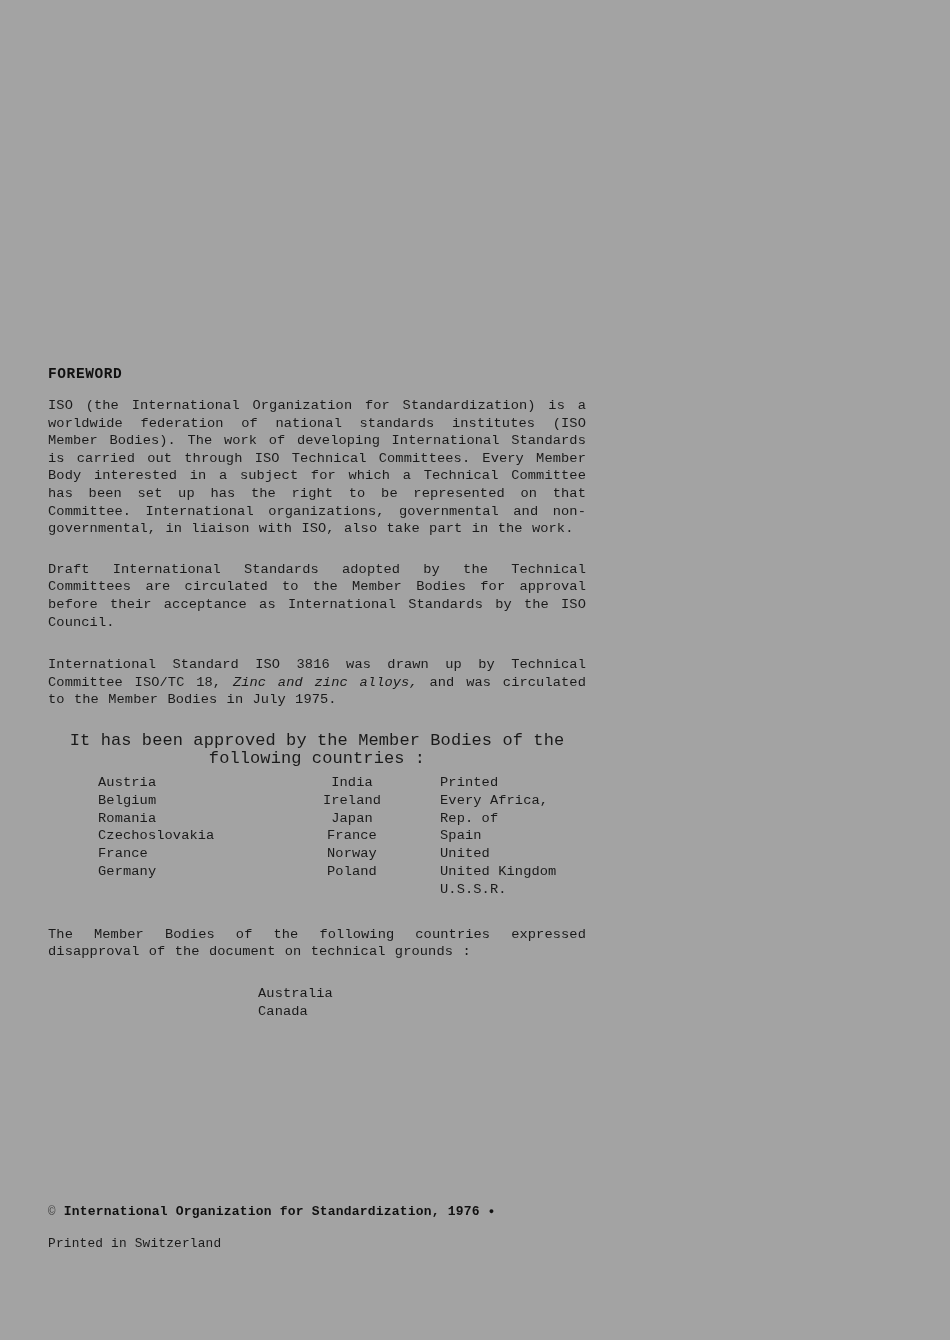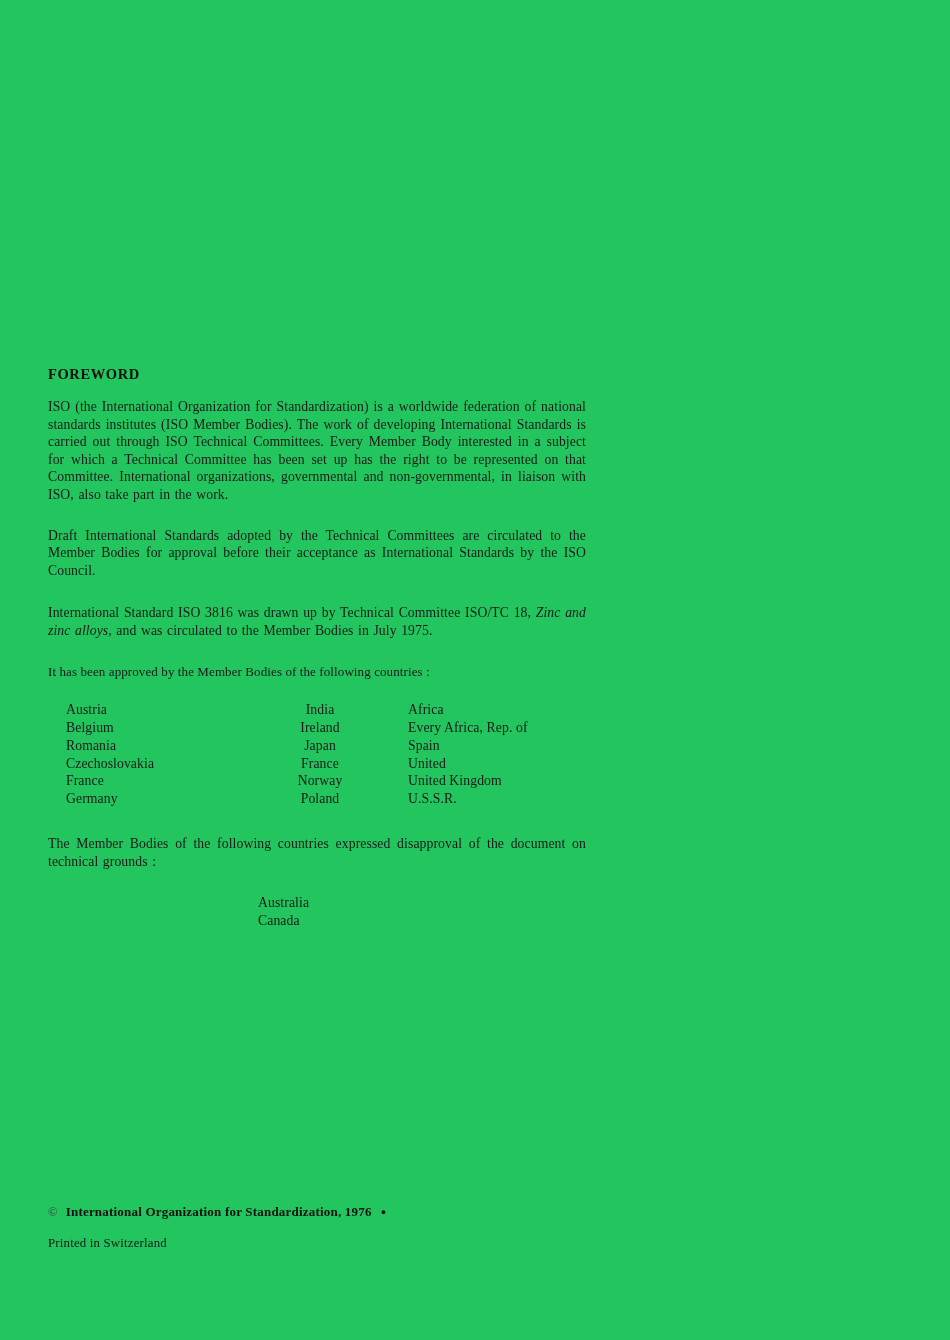"FOREWORD" .page { background: #22c55e -> #a3a3a3; font-family: Liberation Serif, serif -> Liberation Mono, monospace }
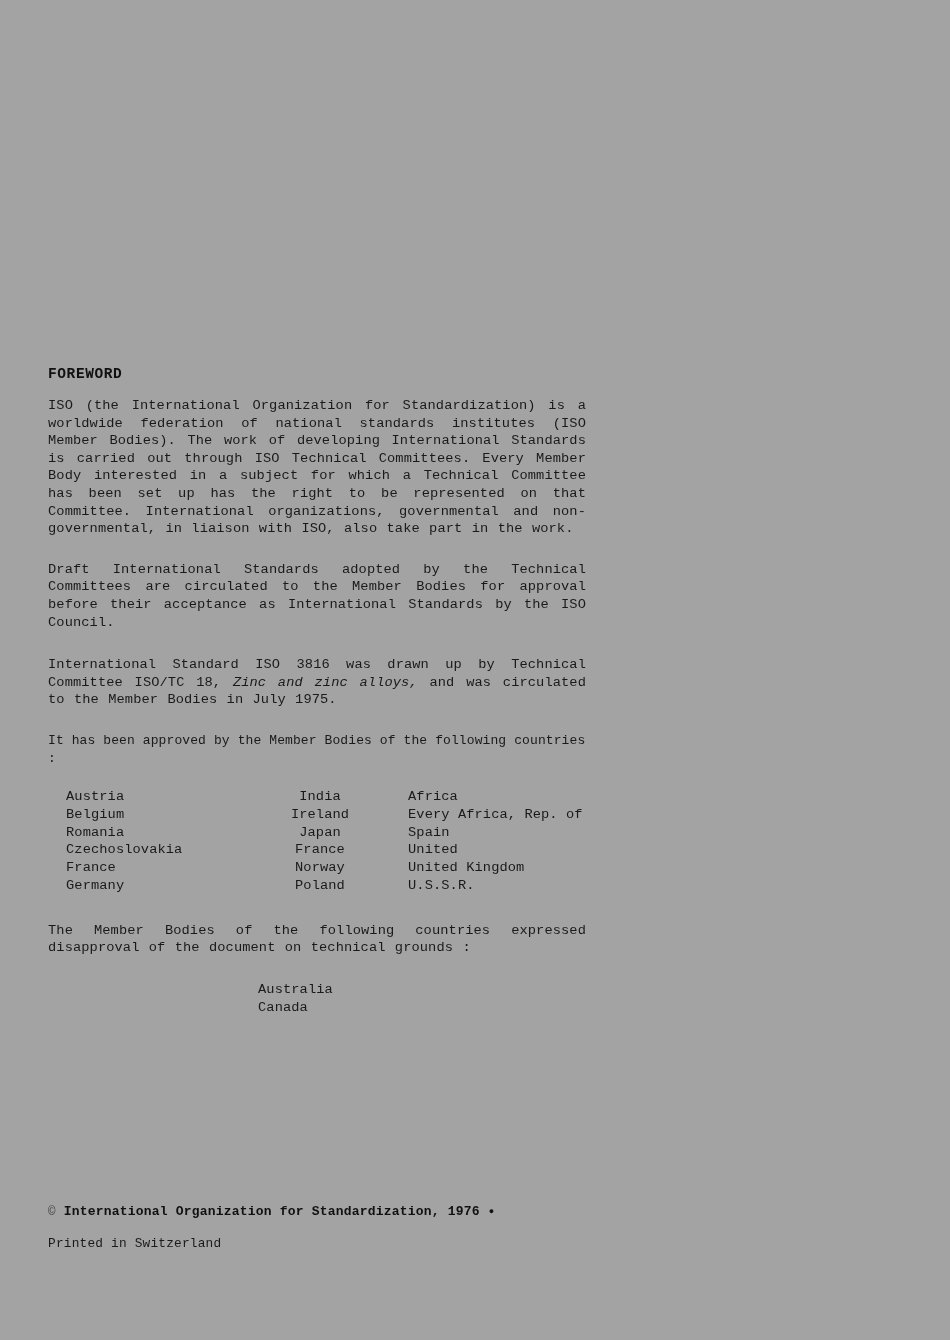"It has been approved by" .intro-line { font-size: 13px -> 17px; margin: 0 0 21px 0 -> 0 0 7px 0; text-align: none -> center }
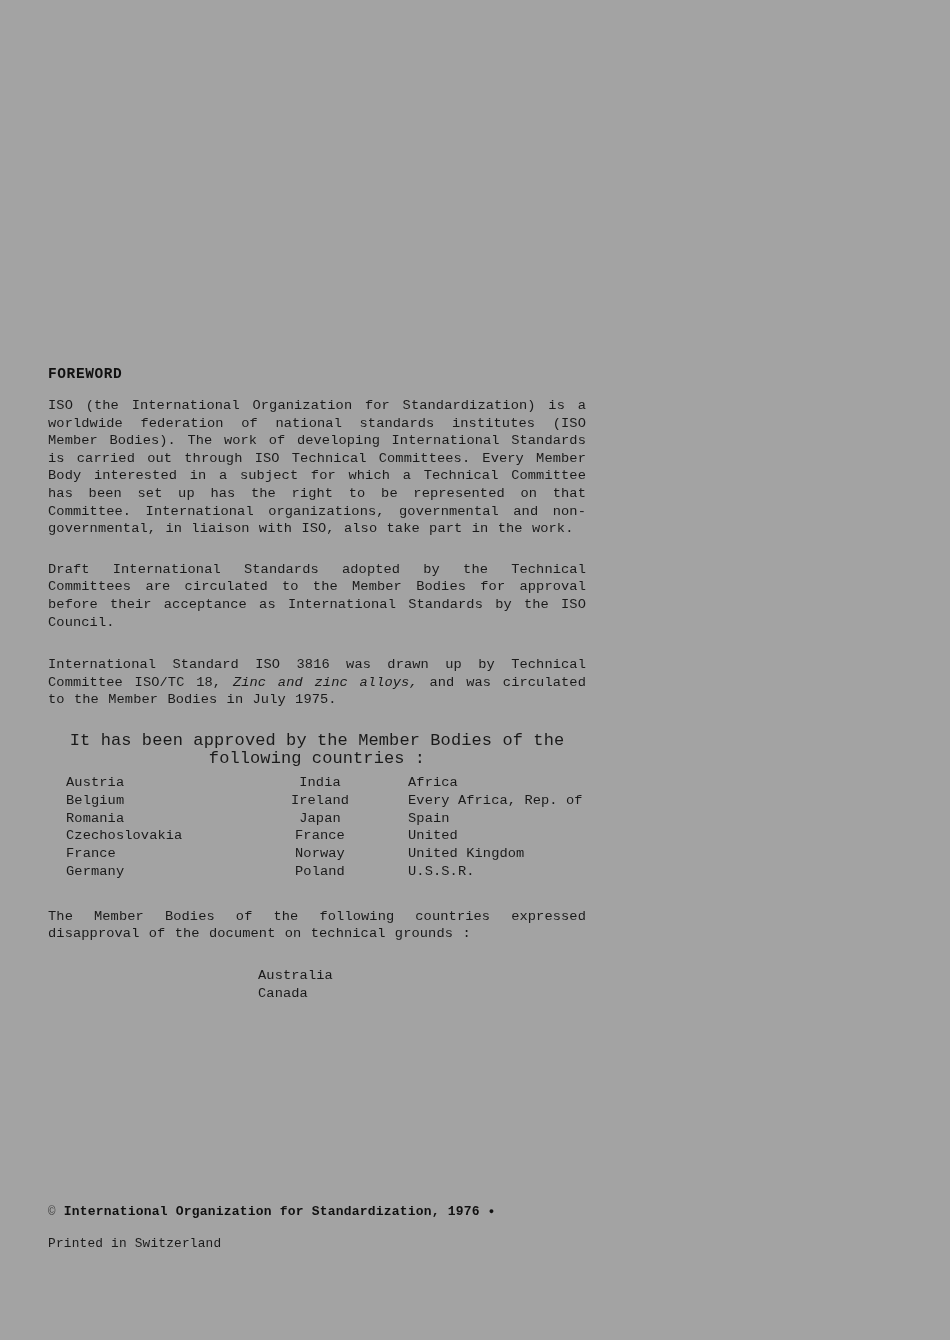"Austria" .countries { margin-left: 18px -> 50px }
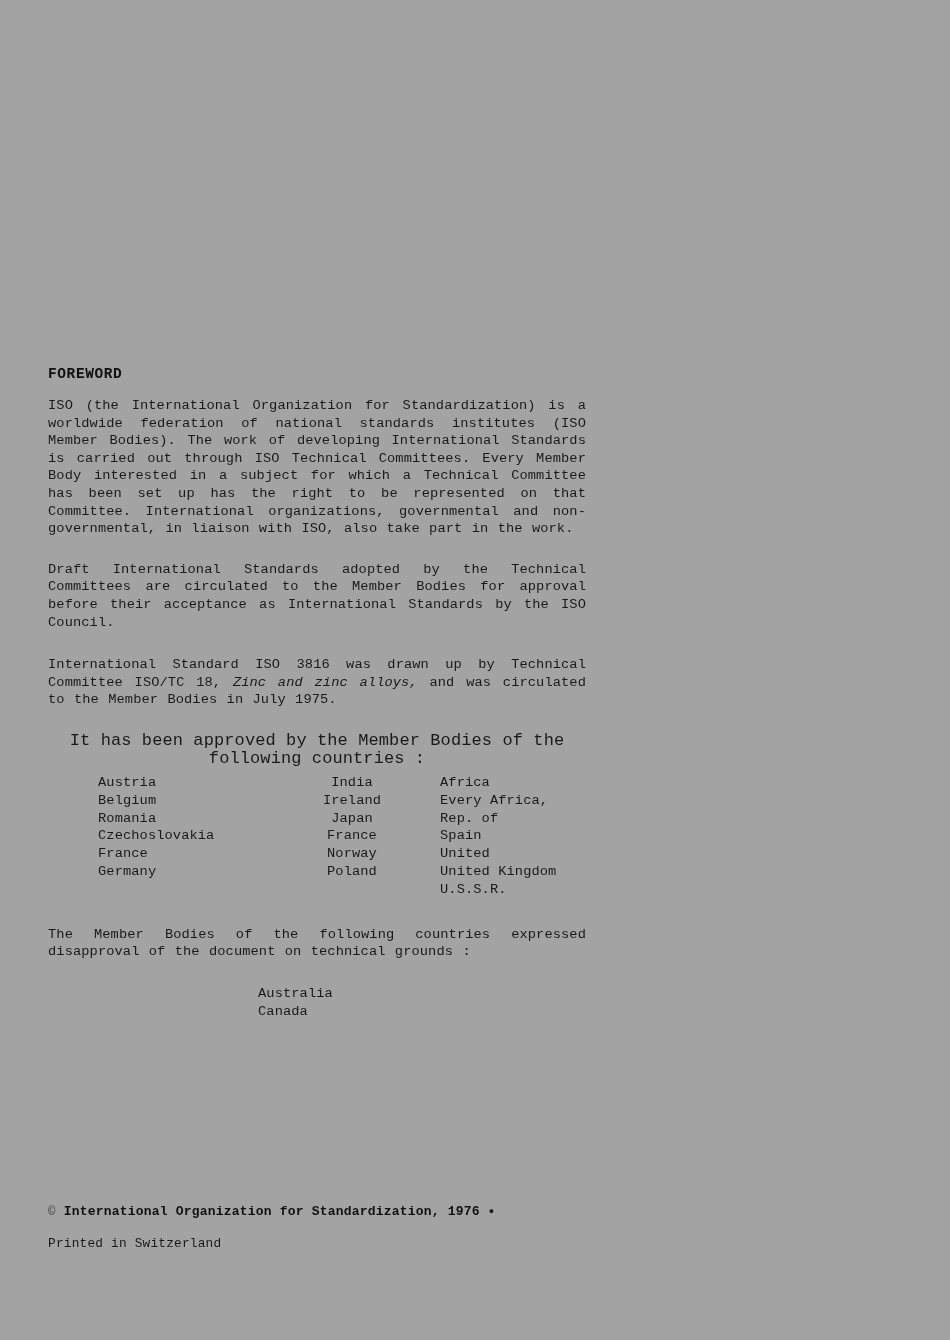"Africa" div { text: Africa -> Printed }
